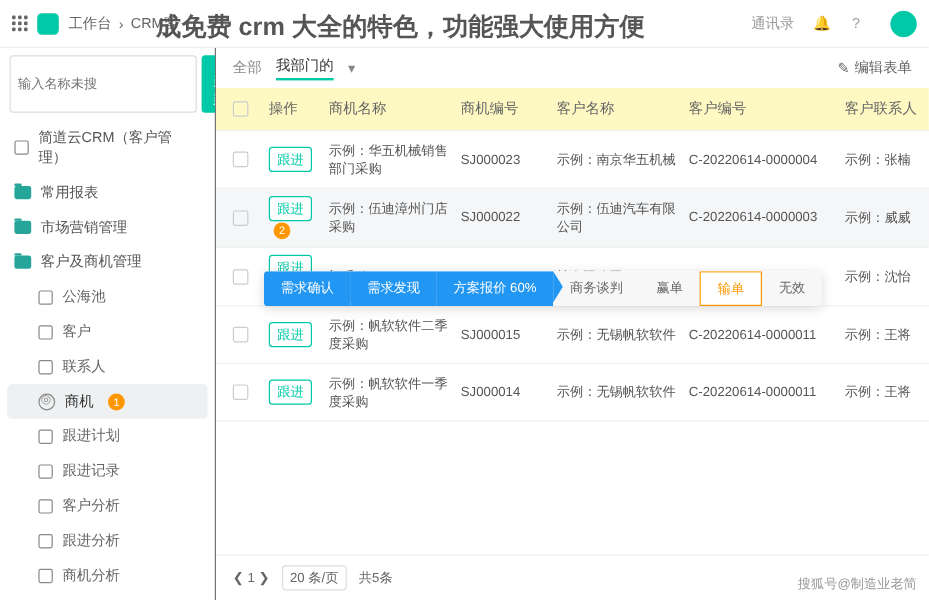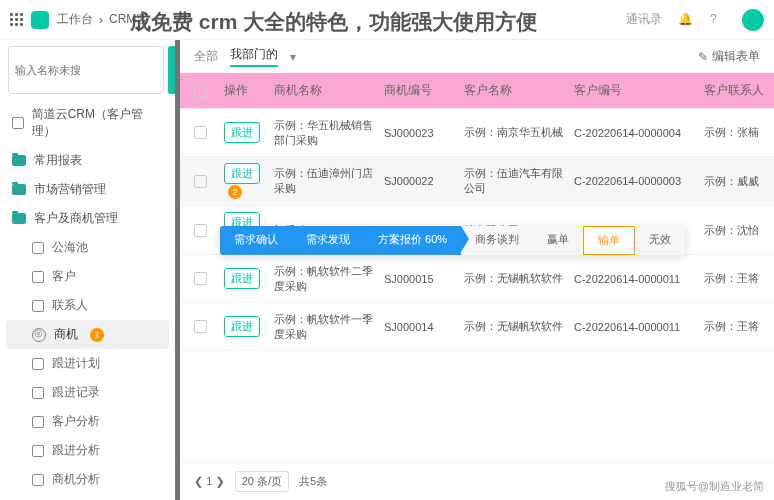"输入名称未搜" .sidebar { border-right: 5px solid #737373 -> 1px solid #737373 }
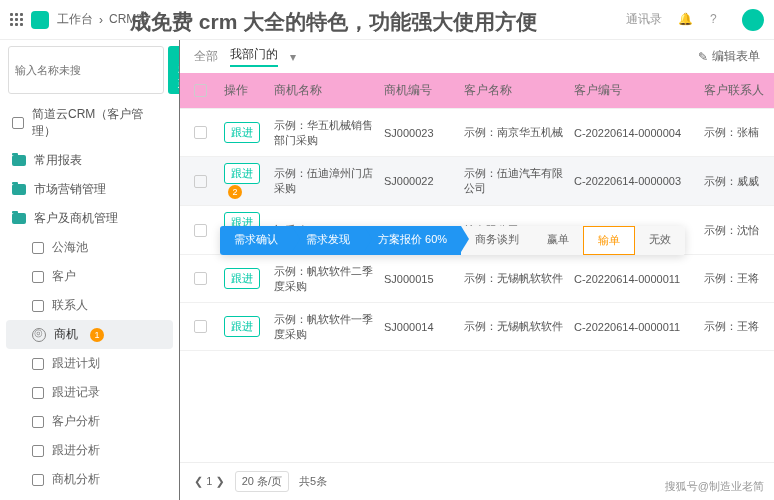"操作" .thead { background: #f9a8d4 -> #fef9c3 }
